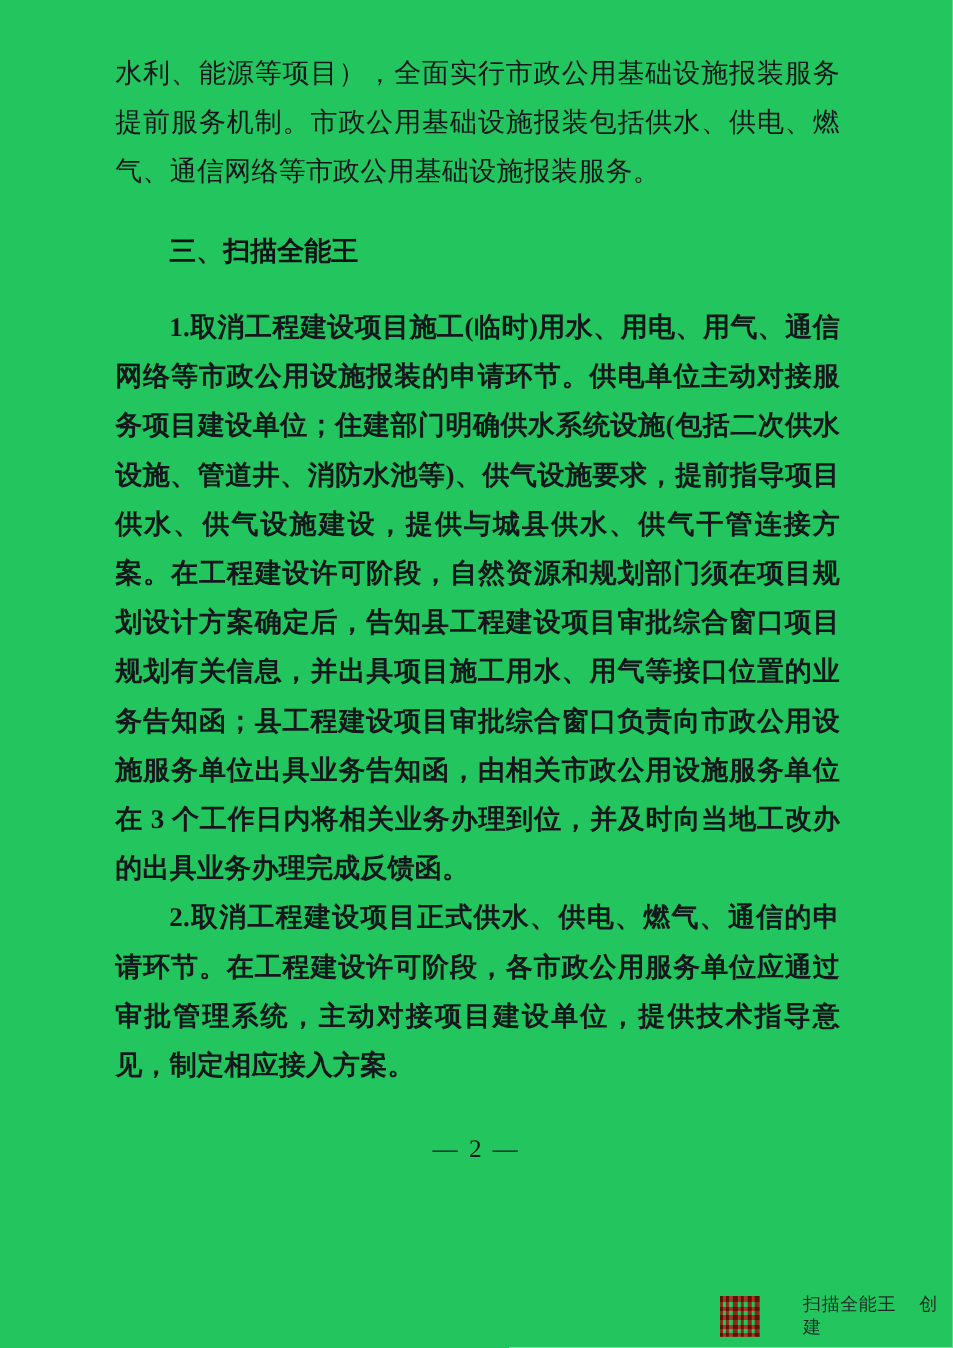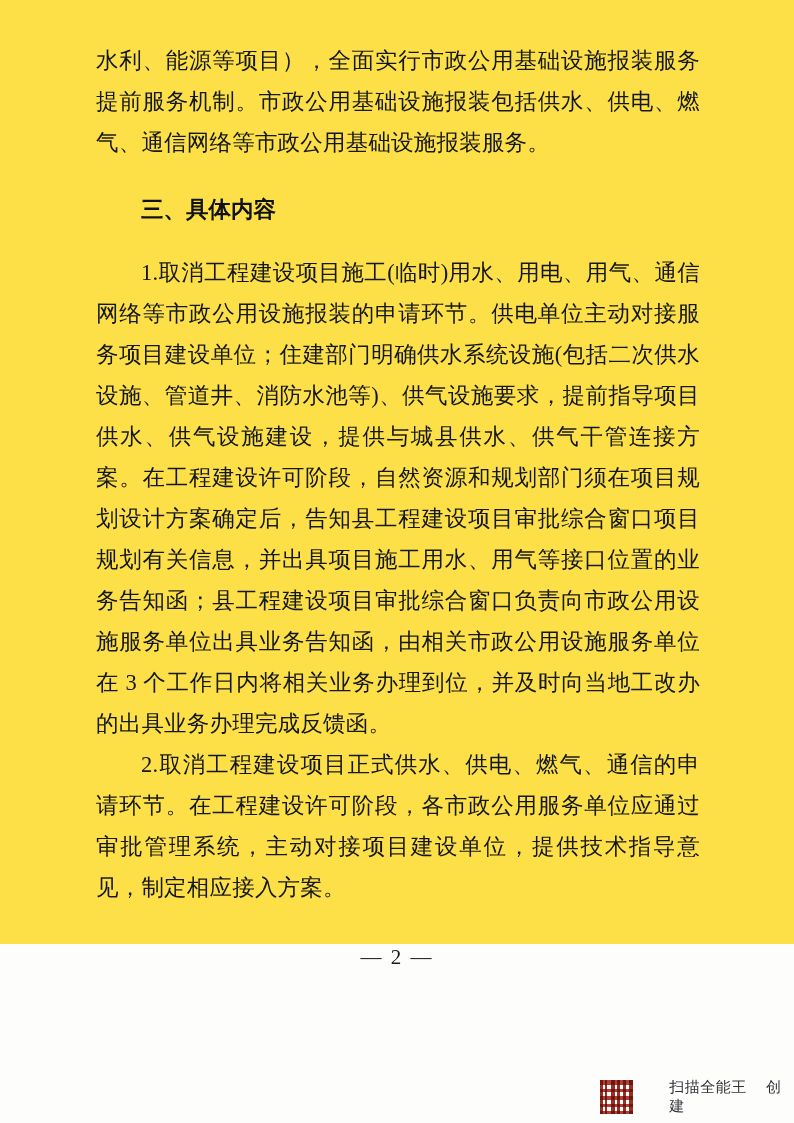"水利、能源等项目），全面实行市政公用基础设施报装服务提前服务机制。市政公用基础设" .page { background: #fde047 -> #22c55e; height: 944px -> 1123px }
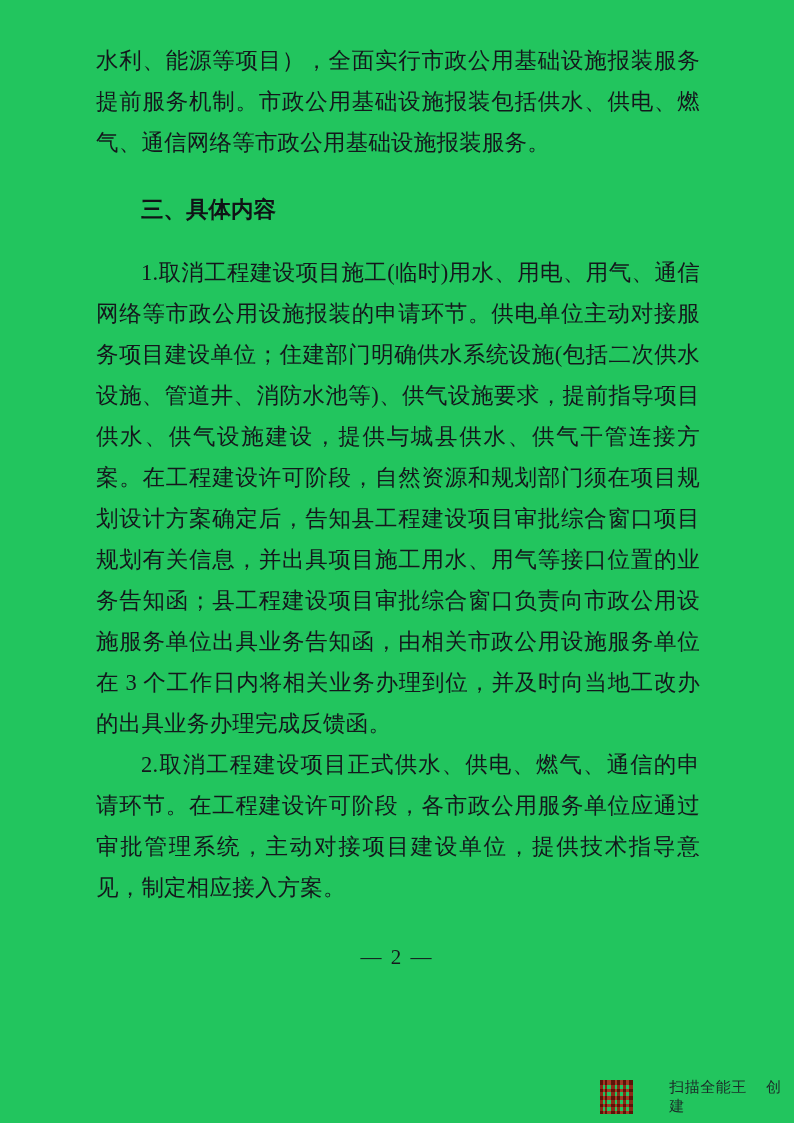"三、具体内容" p.heading { text: 具体内容 -> 扫描全能王 }
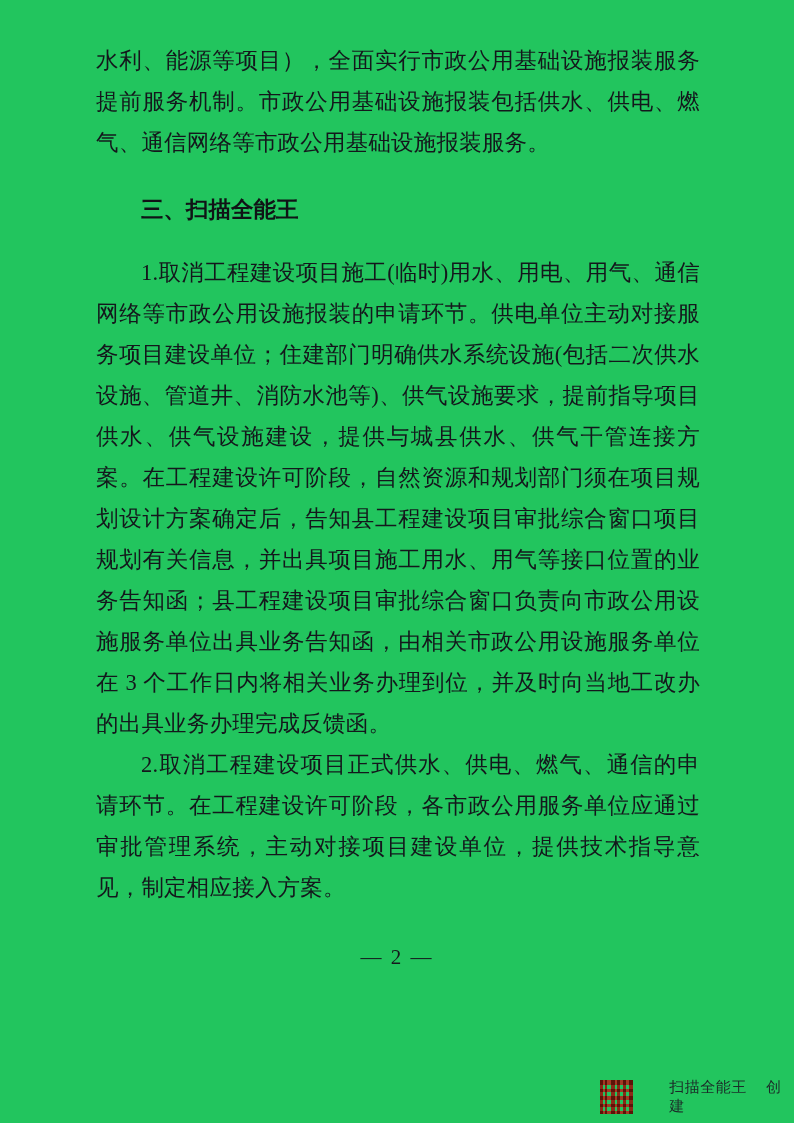"1.取消工程建设项目施工(临时)用水、用电、用气、通信网络等市政公用设施报装的申" .indent { font-weight: none -> bold }
